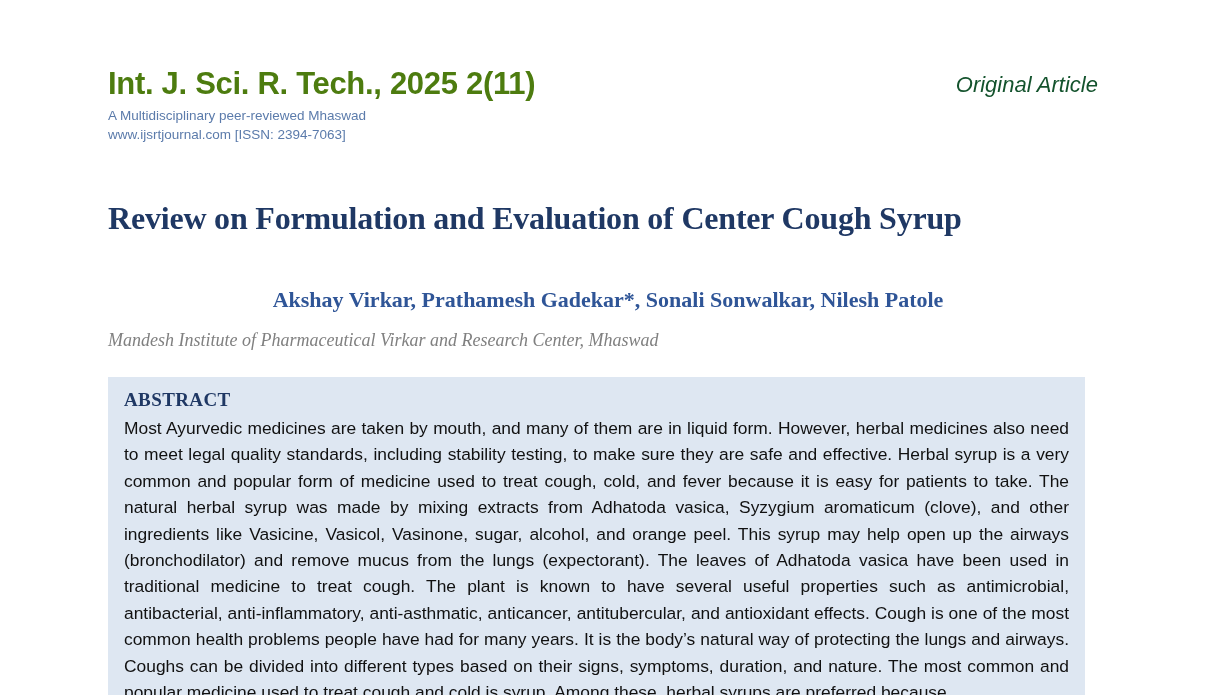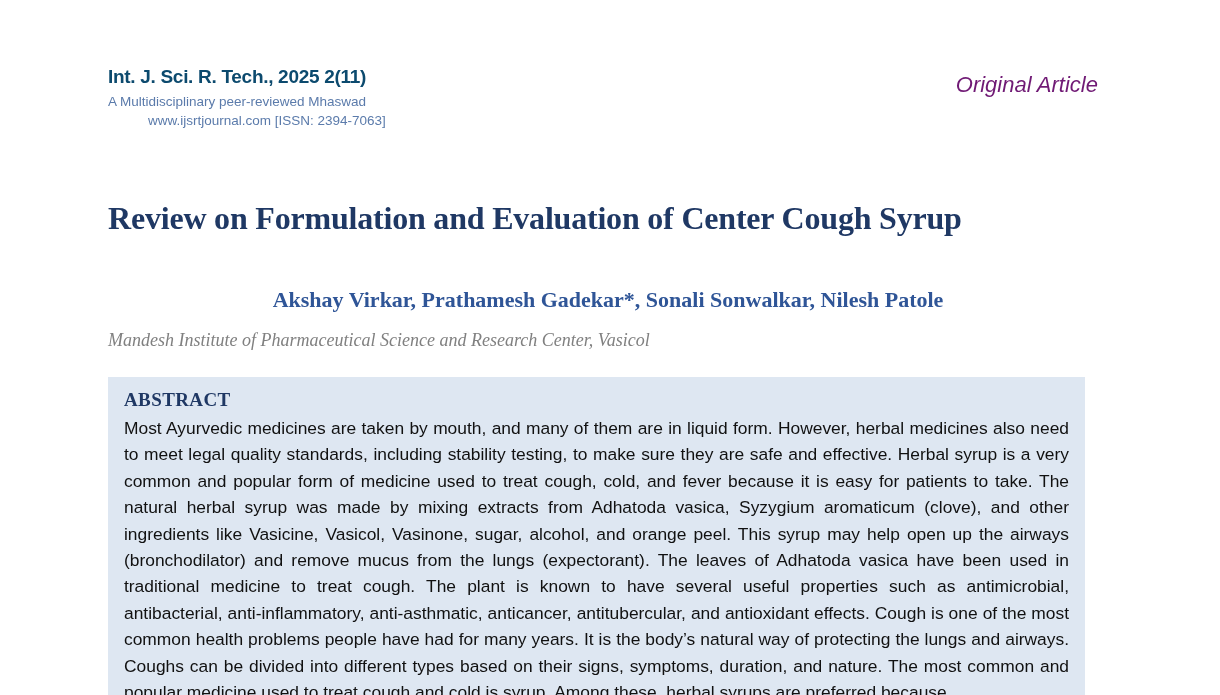"Int. J. Sci. R. Tech.," .journal-title { color: #0c4a6e -> #4d7c0f; font-size: 19px -> 31px }
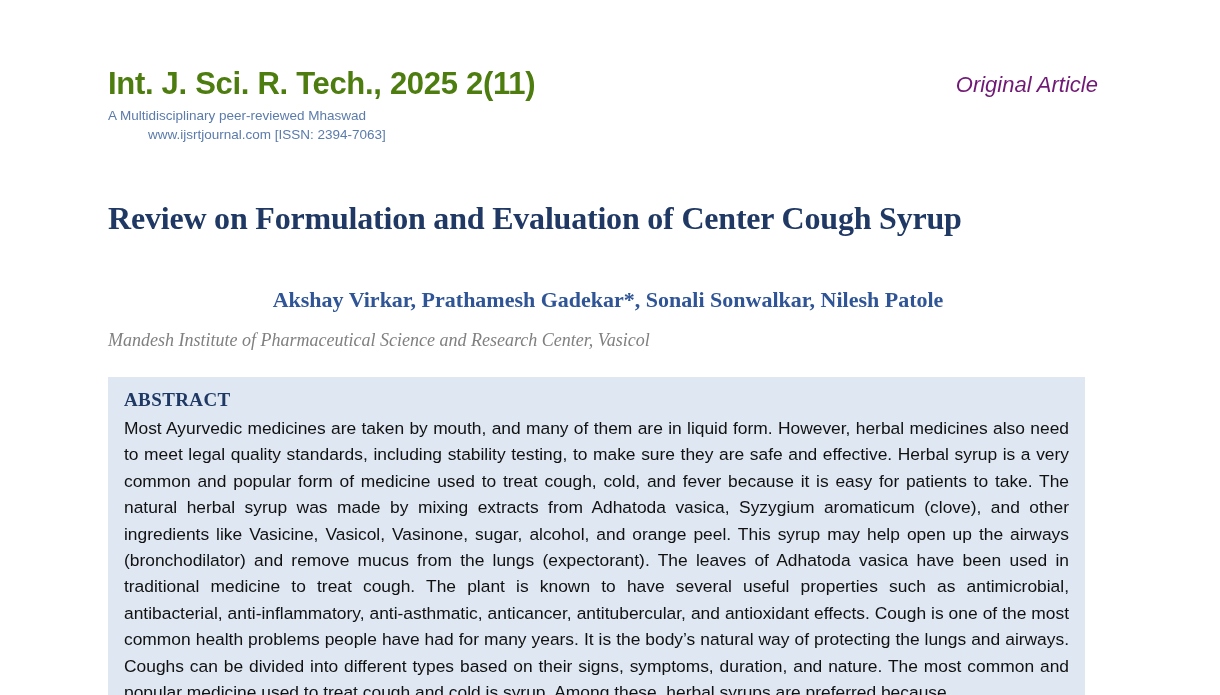"Original Article" .article-type { color: #701a75 -> #14532d }
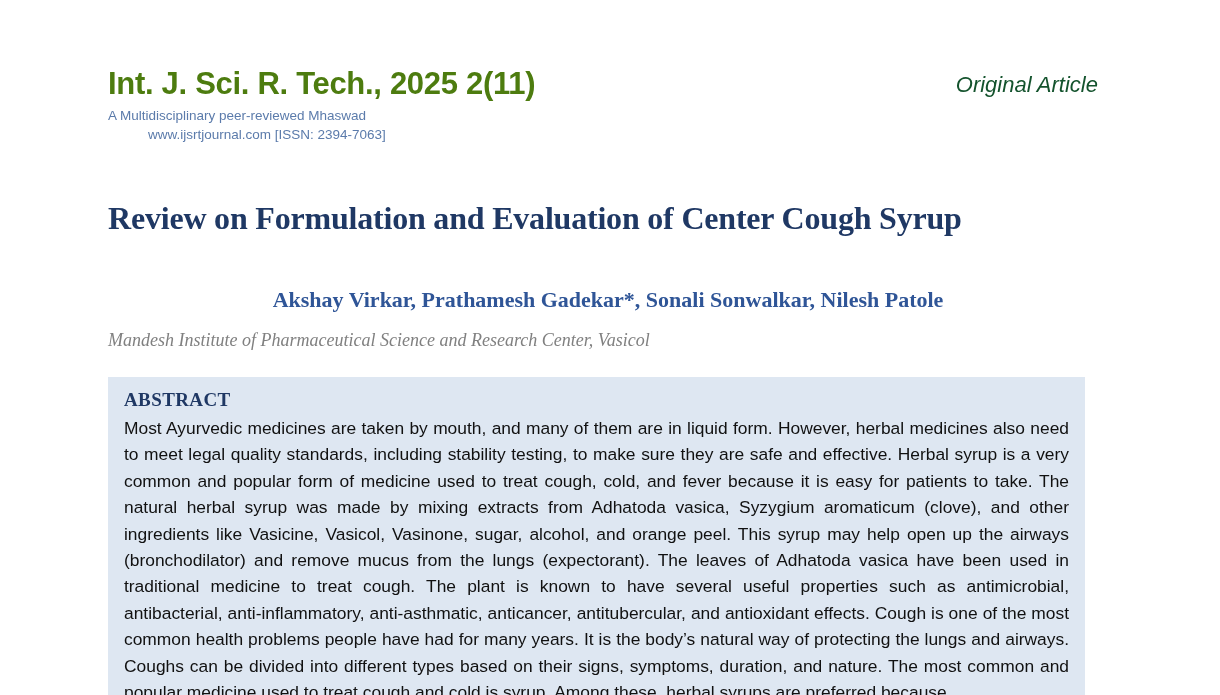"www.ijsrtjournal.com [ISSN: 2394-7063]" .journal-url { margin-left: 40px -> none }
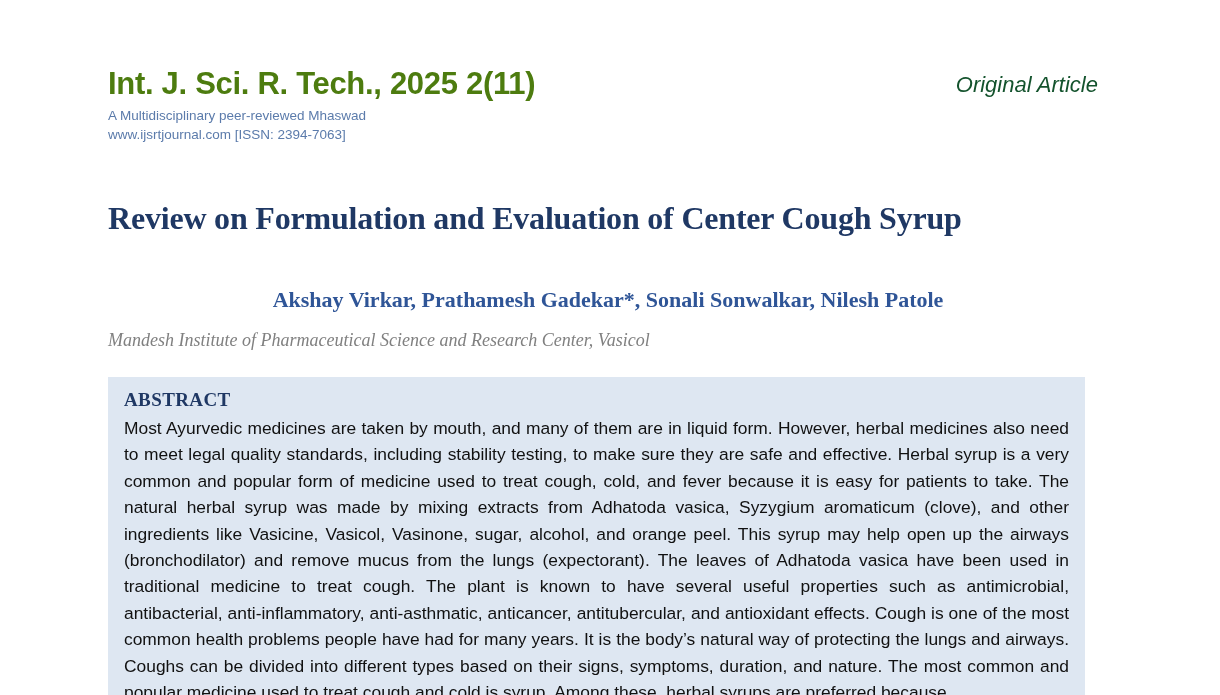"Mandesh Institute of Pharmaceutical" div.affiliation { text: Science and Research Center, Vasicol -> Virkar and Research Center, Mhaswad }
